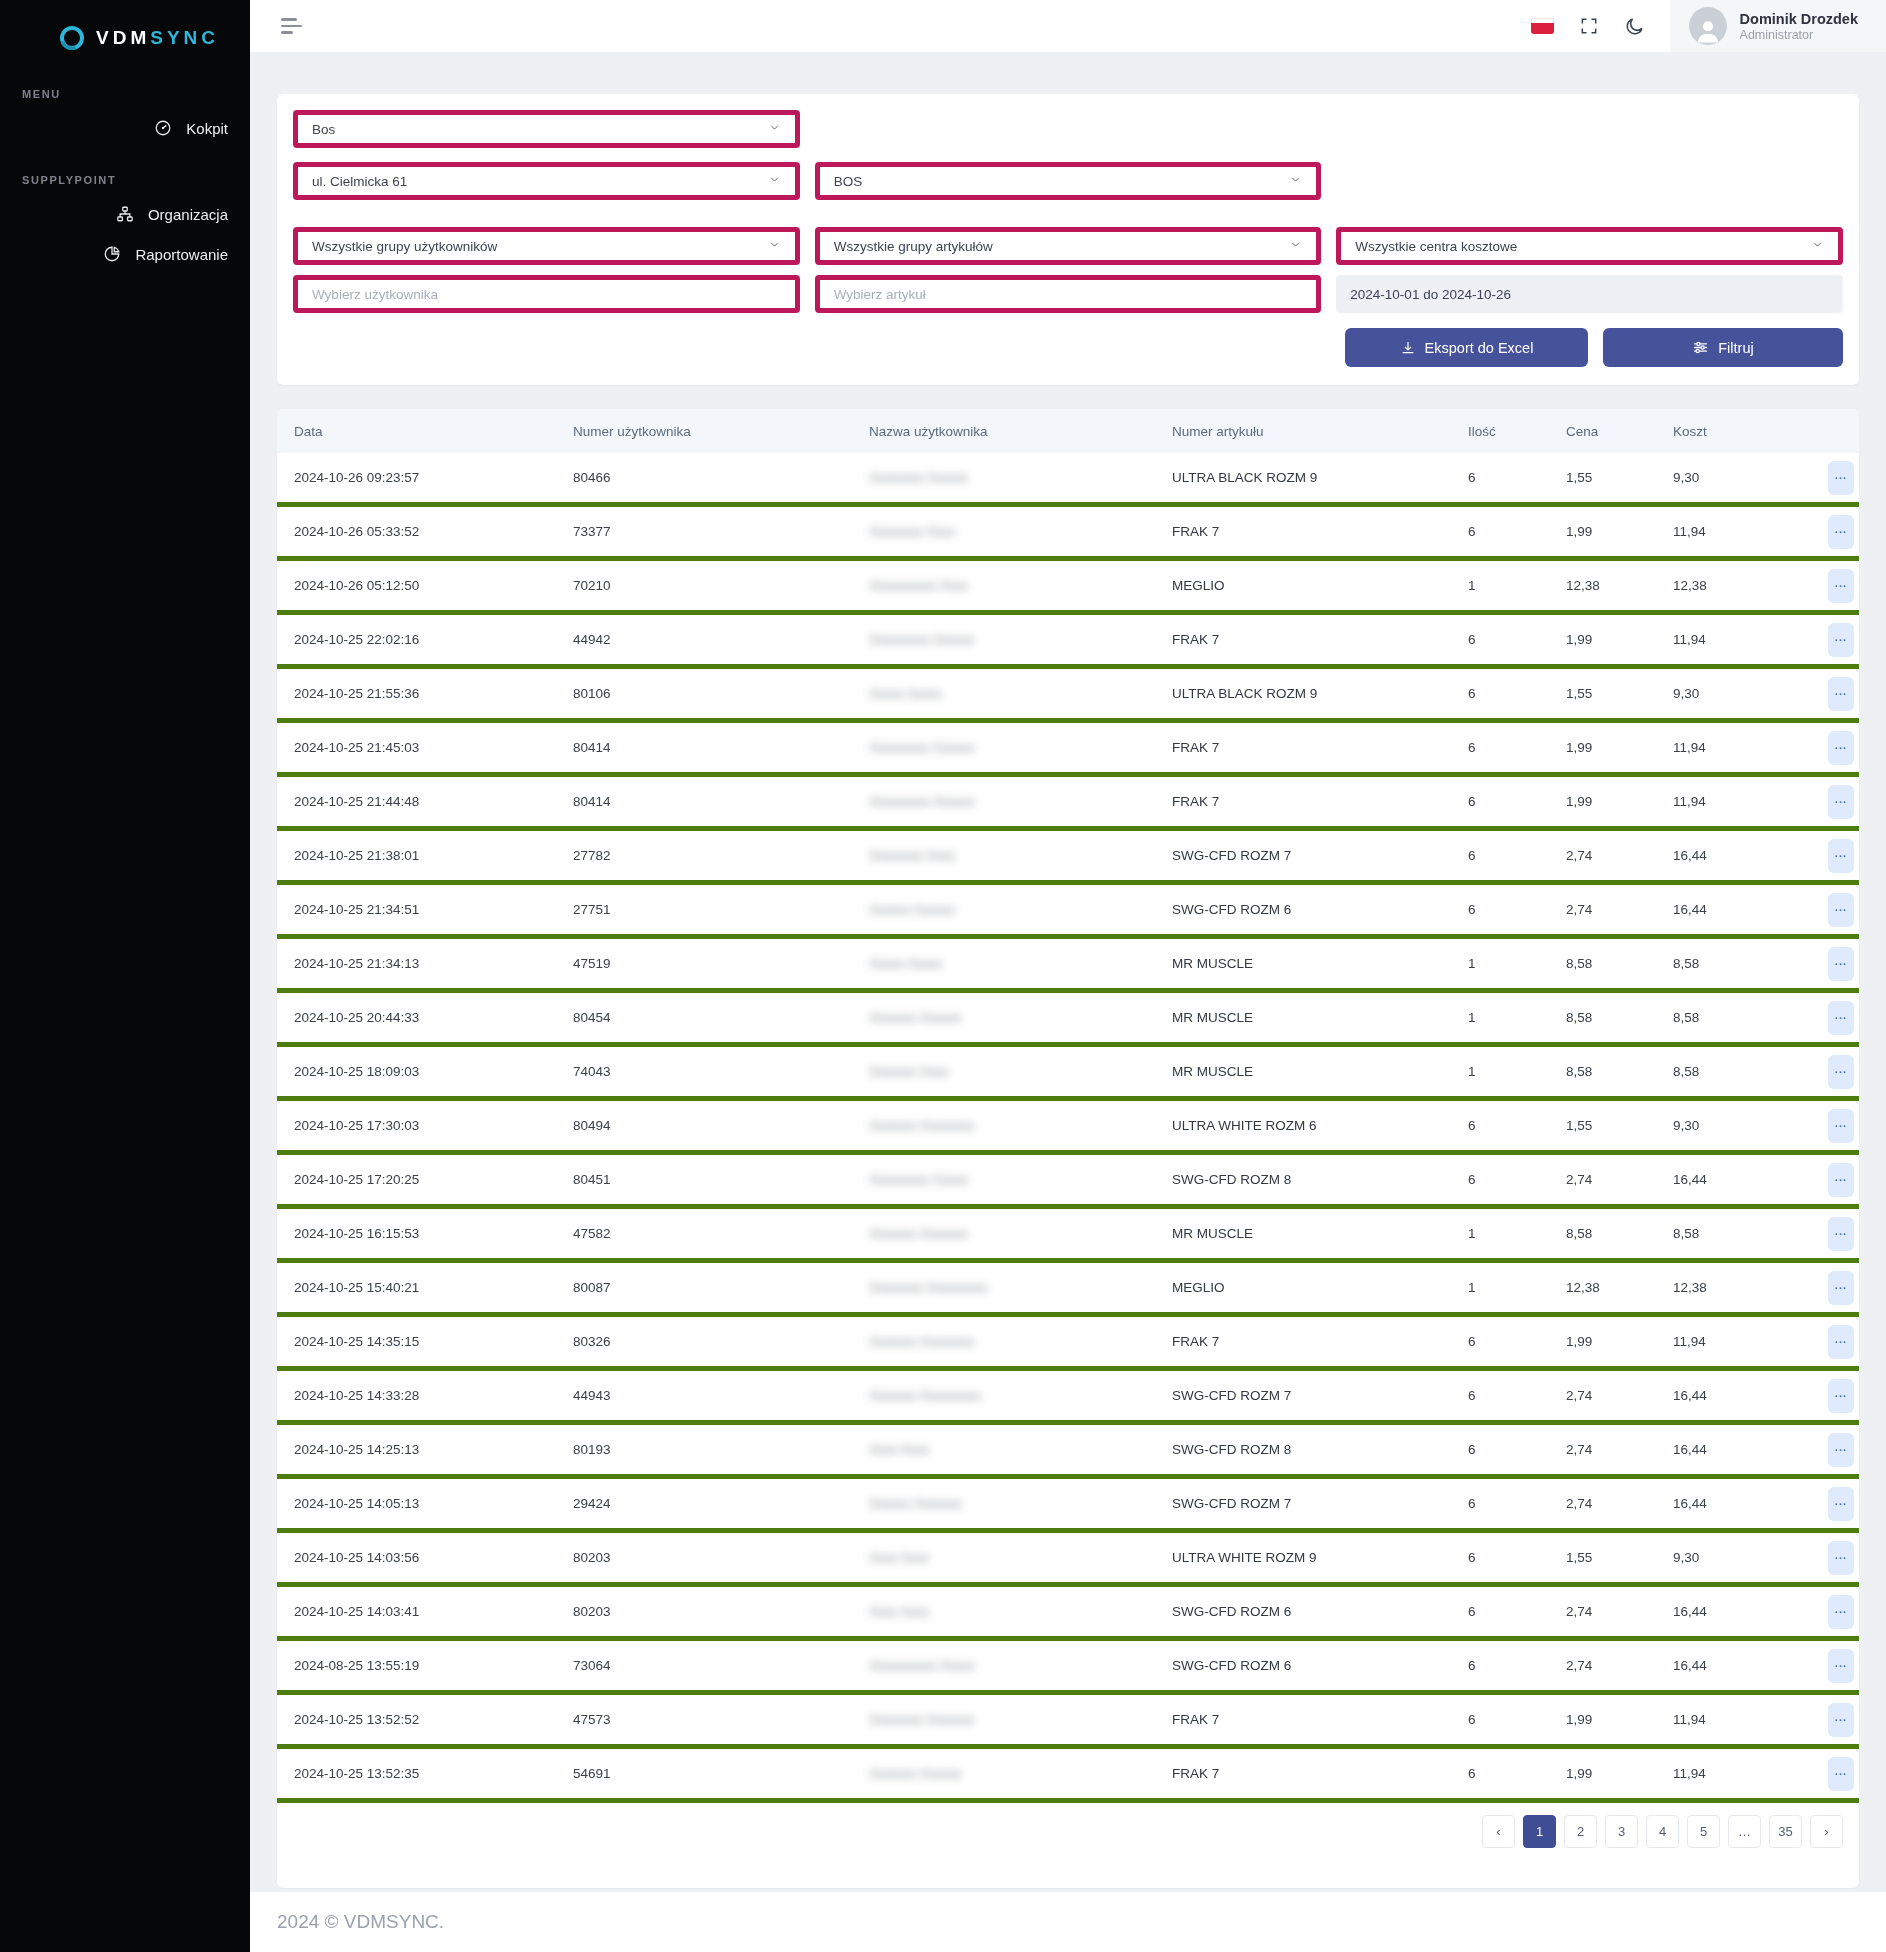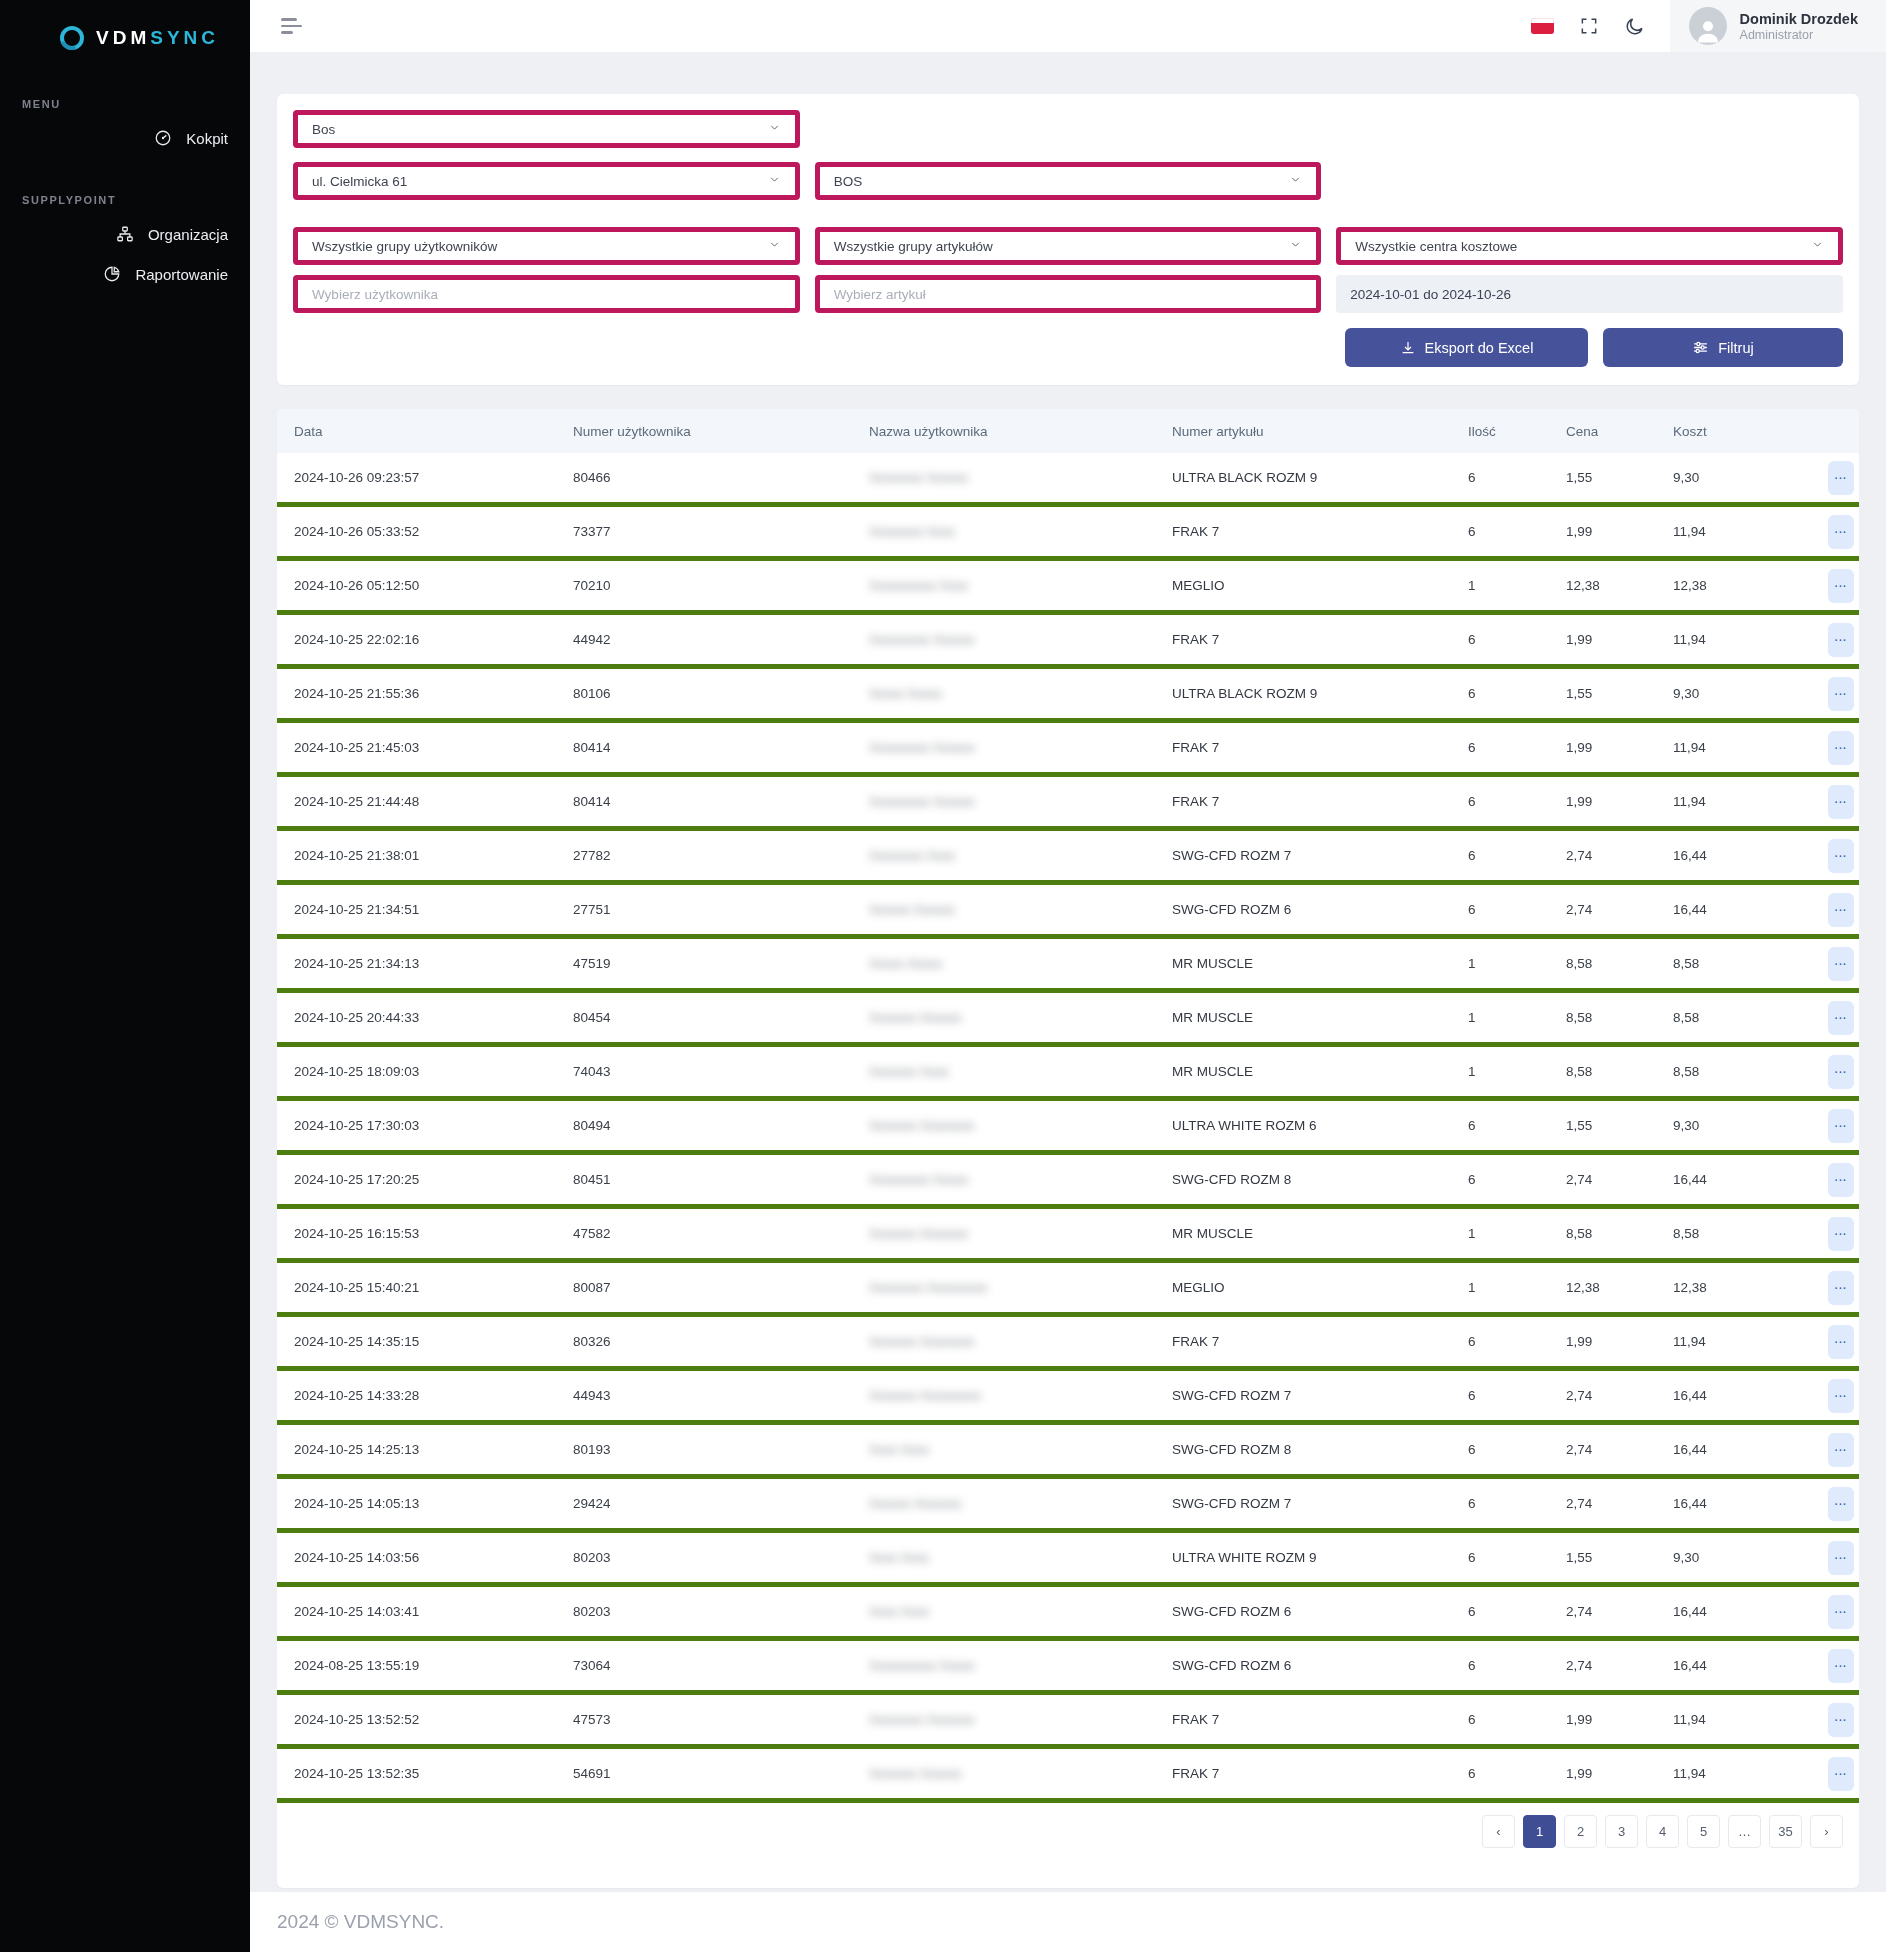"MENU" .side-section-heading { margin-top: 36px -> 26px }
